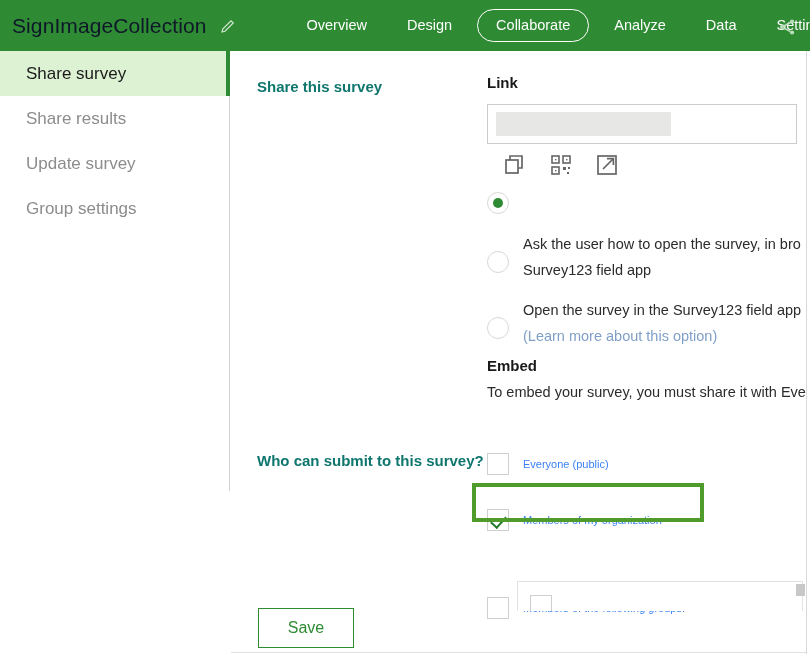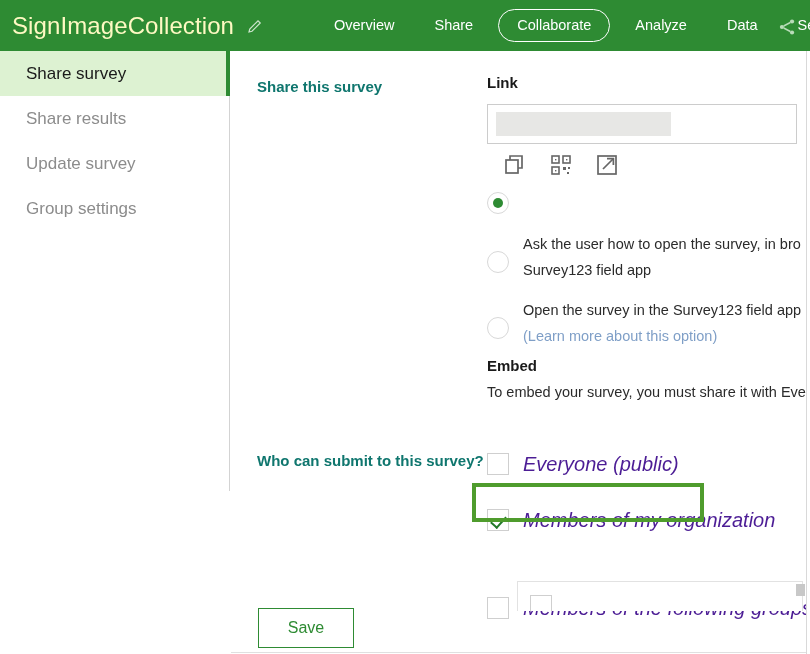"SignImageCollection" .survey-title { color: #fef9c3 -> #0f172a; font-size: 24px -> 21px }
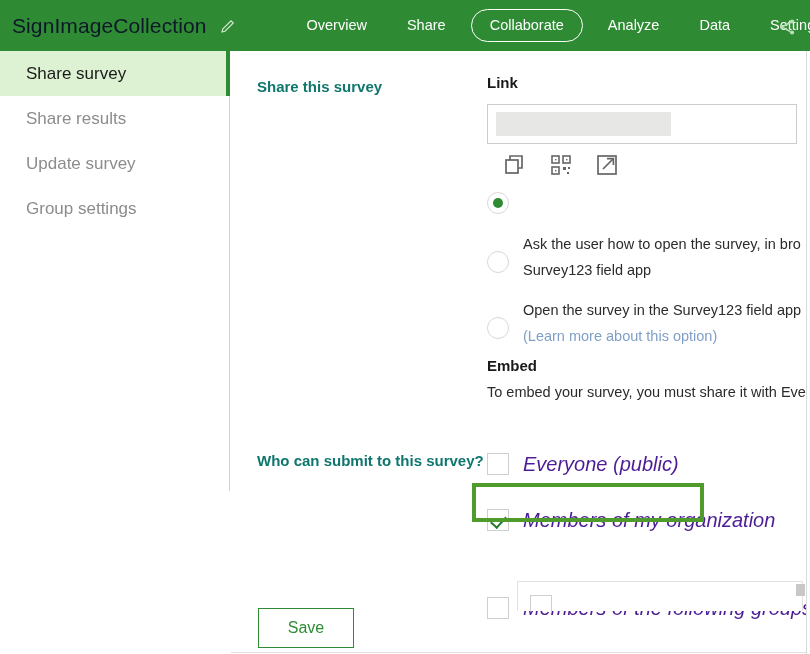"Share" div.nav-item { text: Share -> Design }
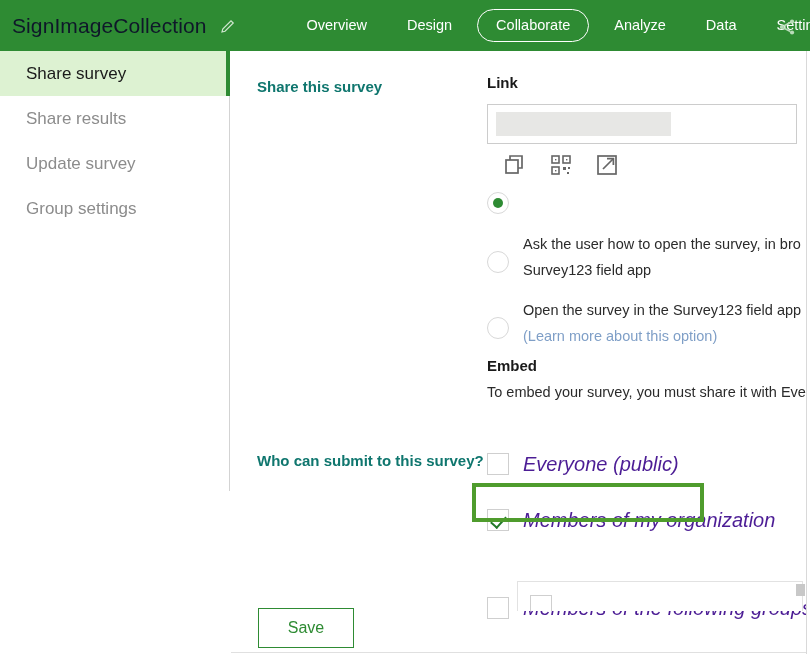"Everyone (public)" .check-text { color: #4c1d95 -> #3b82f6; font-size: 20px -> 11px; font-style: italic -> none }
